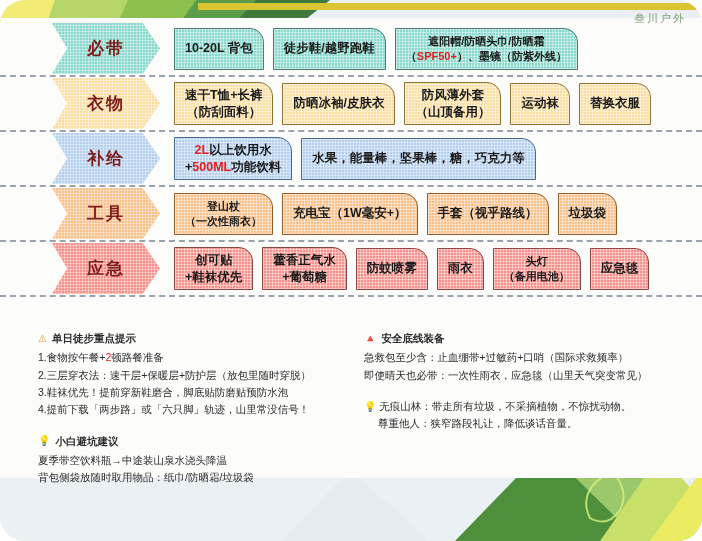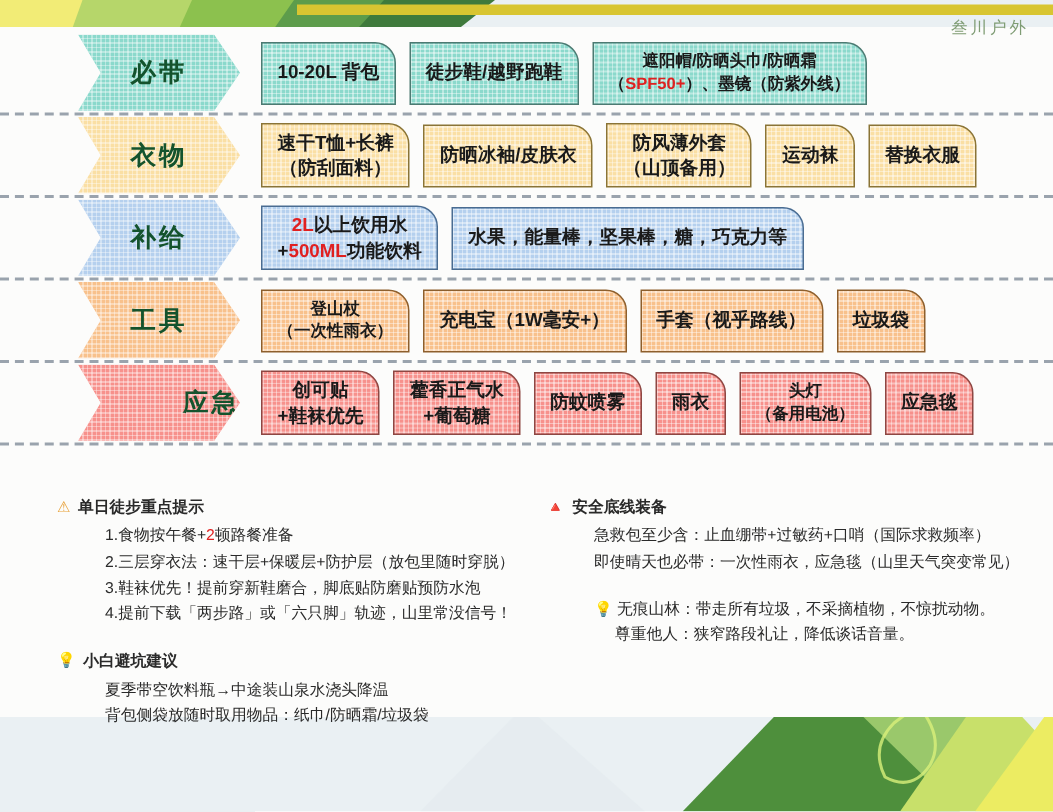"叁川户外" #page { border-radius: none -> 25px }
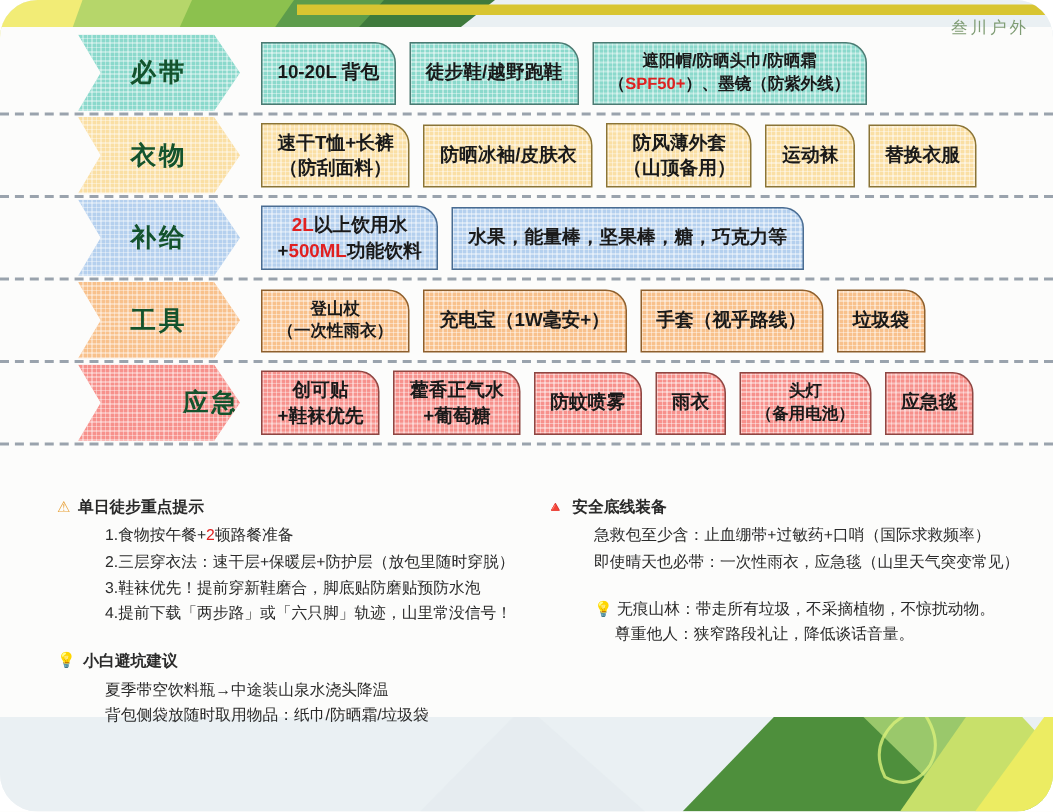"必带" .chev { color: #14532d -> #7f1d1d }
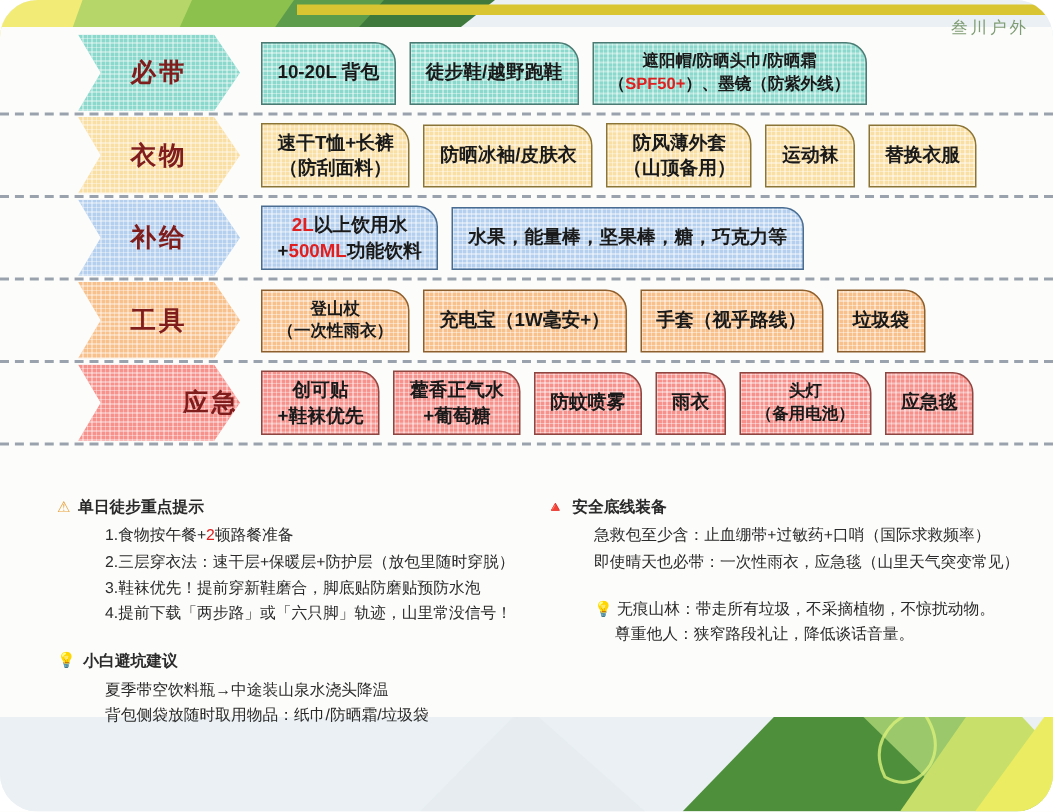"应急" .p-red .chev, .p-red .card { justify-content: flex-end -> none }
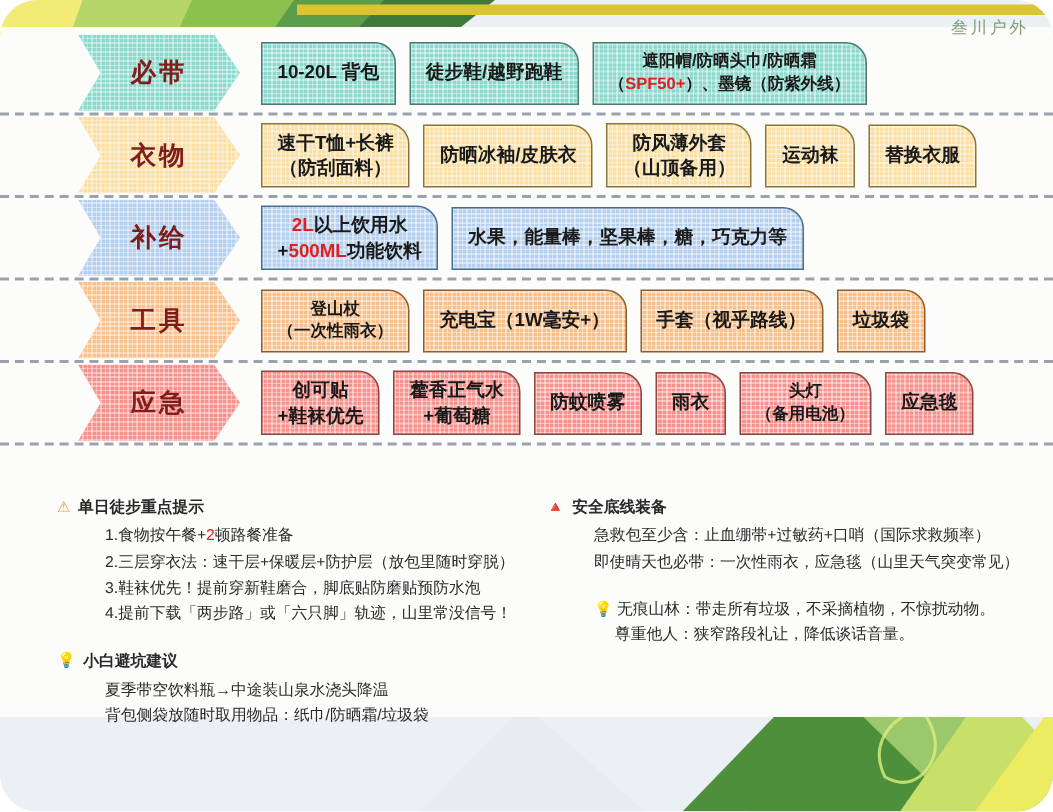"1.食物按午餐+2顿路餐准备" .note-line { margin-left: 32px -> none }
